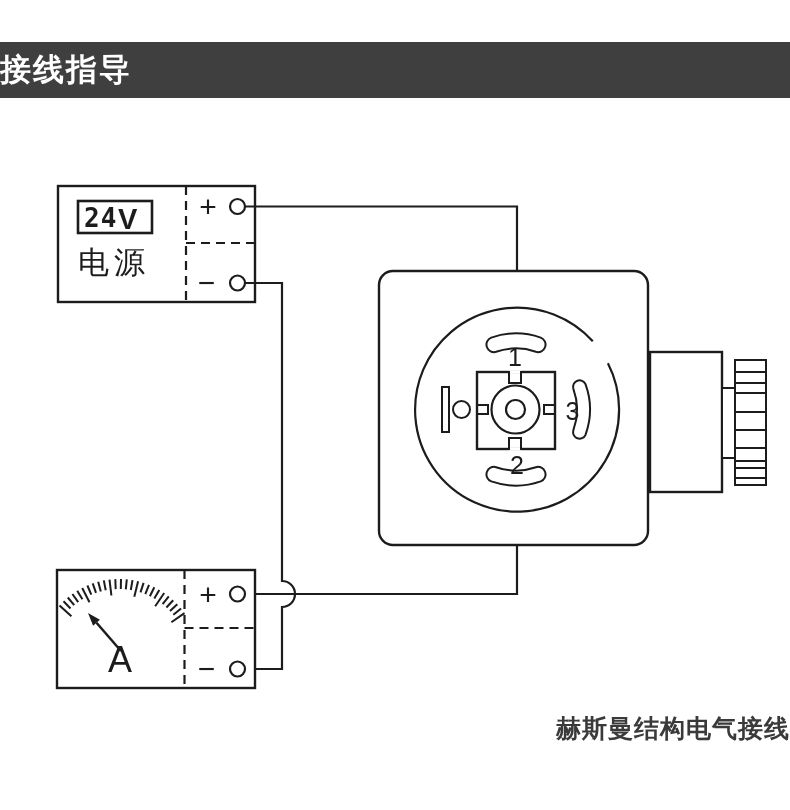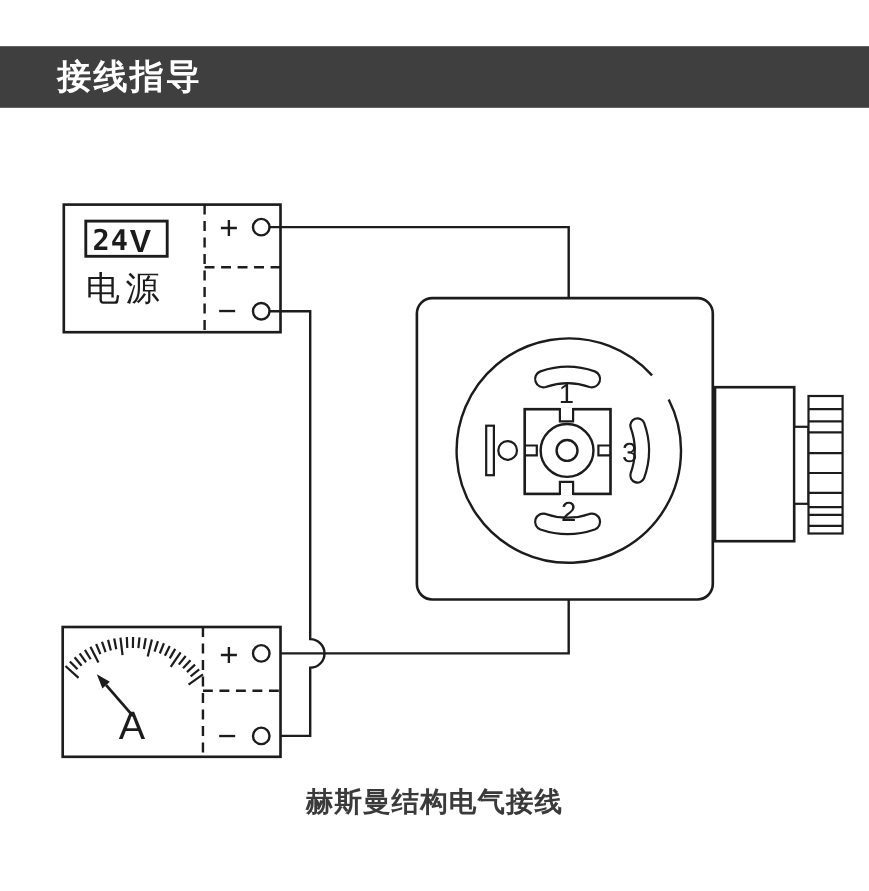"接线指导" .header-bar { padding-left: 52px -> none }
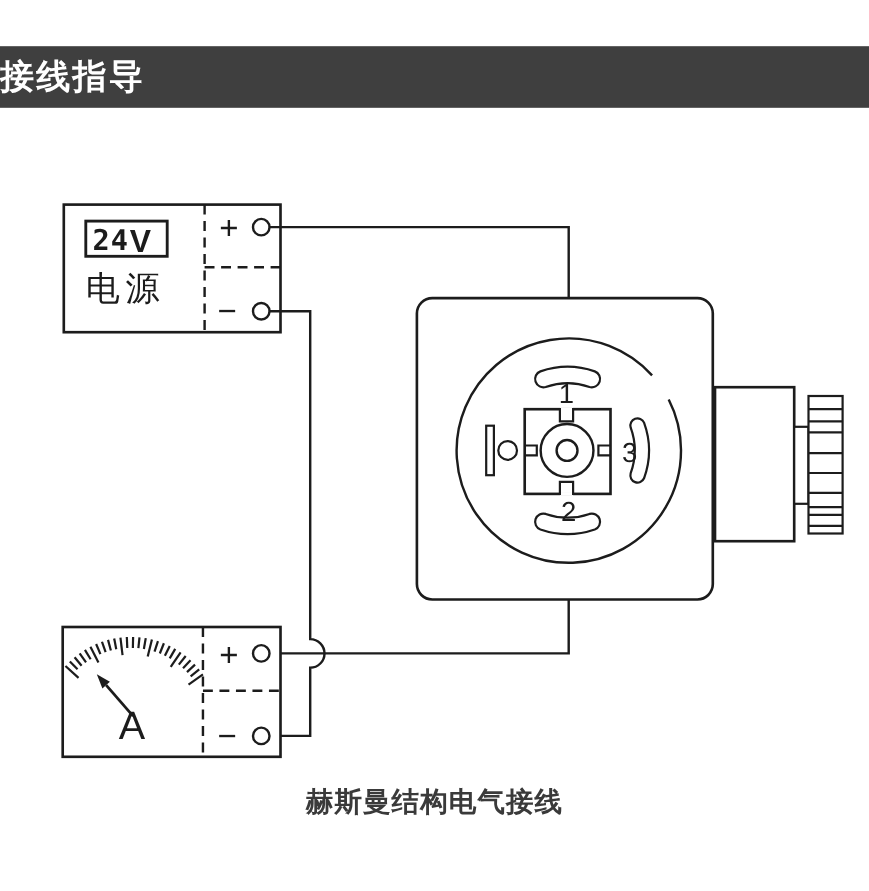"赫斯曼结构电气接线" .caption { text-align: center -> right }
